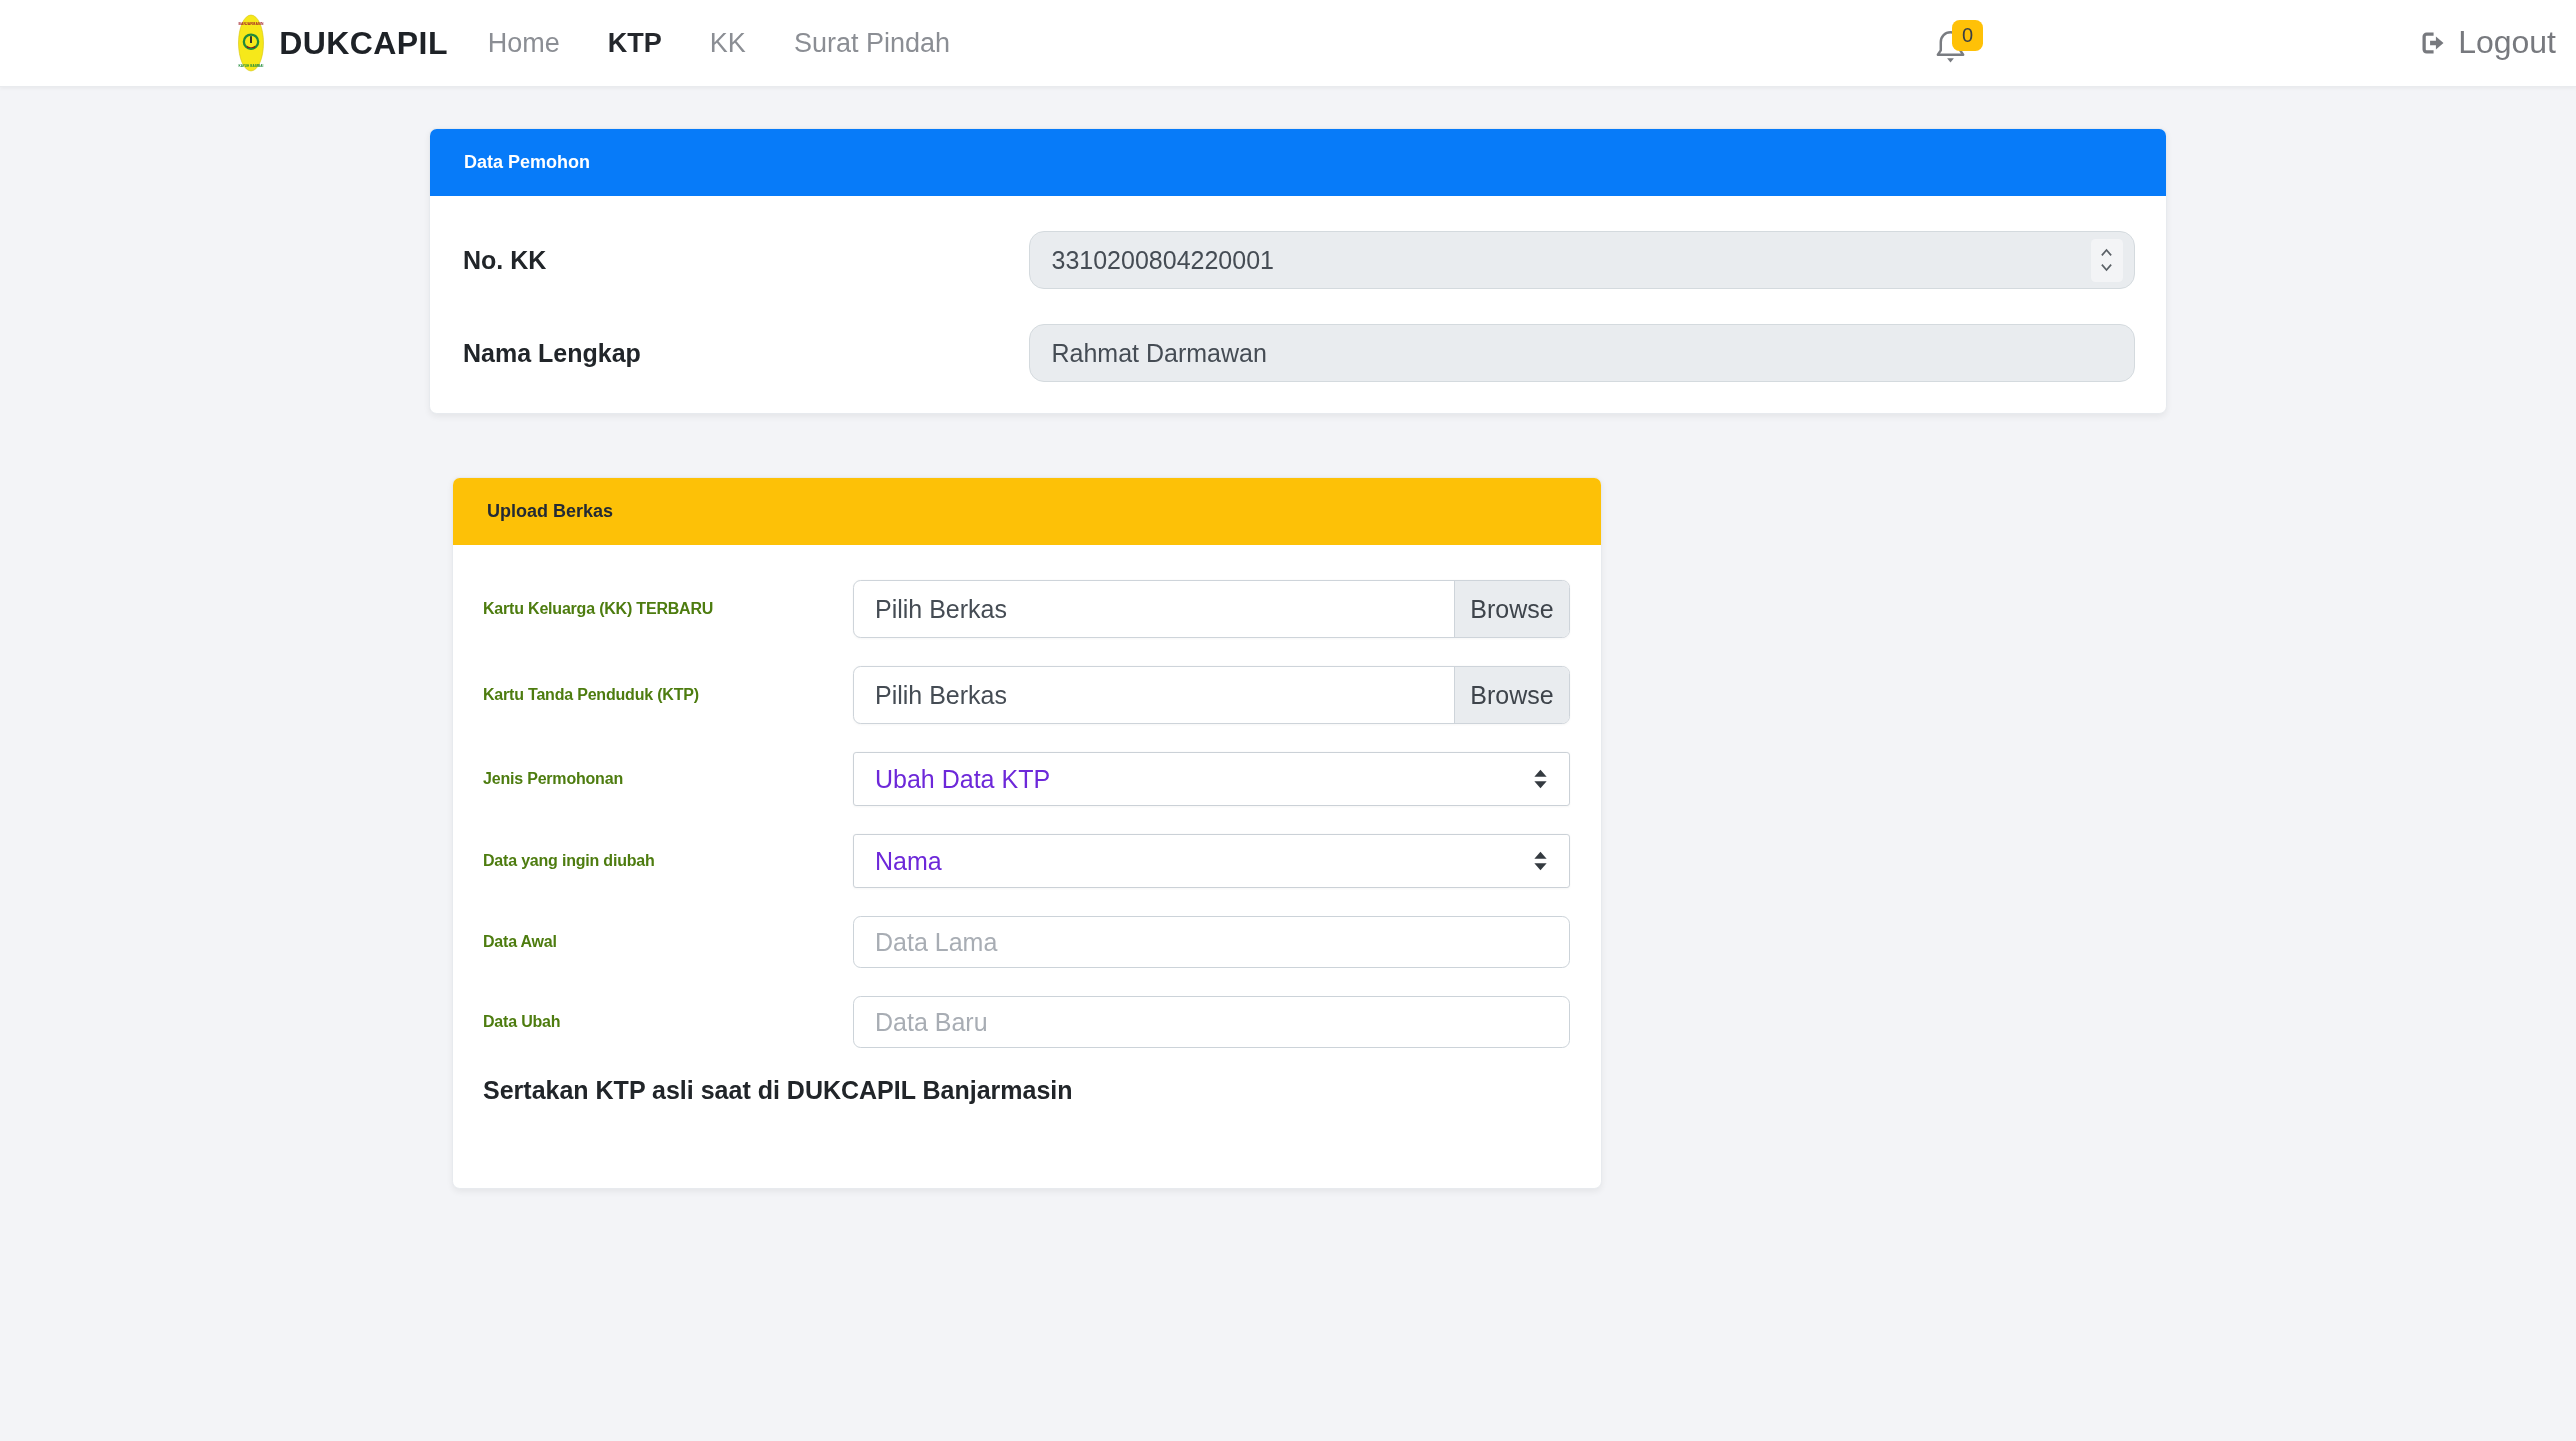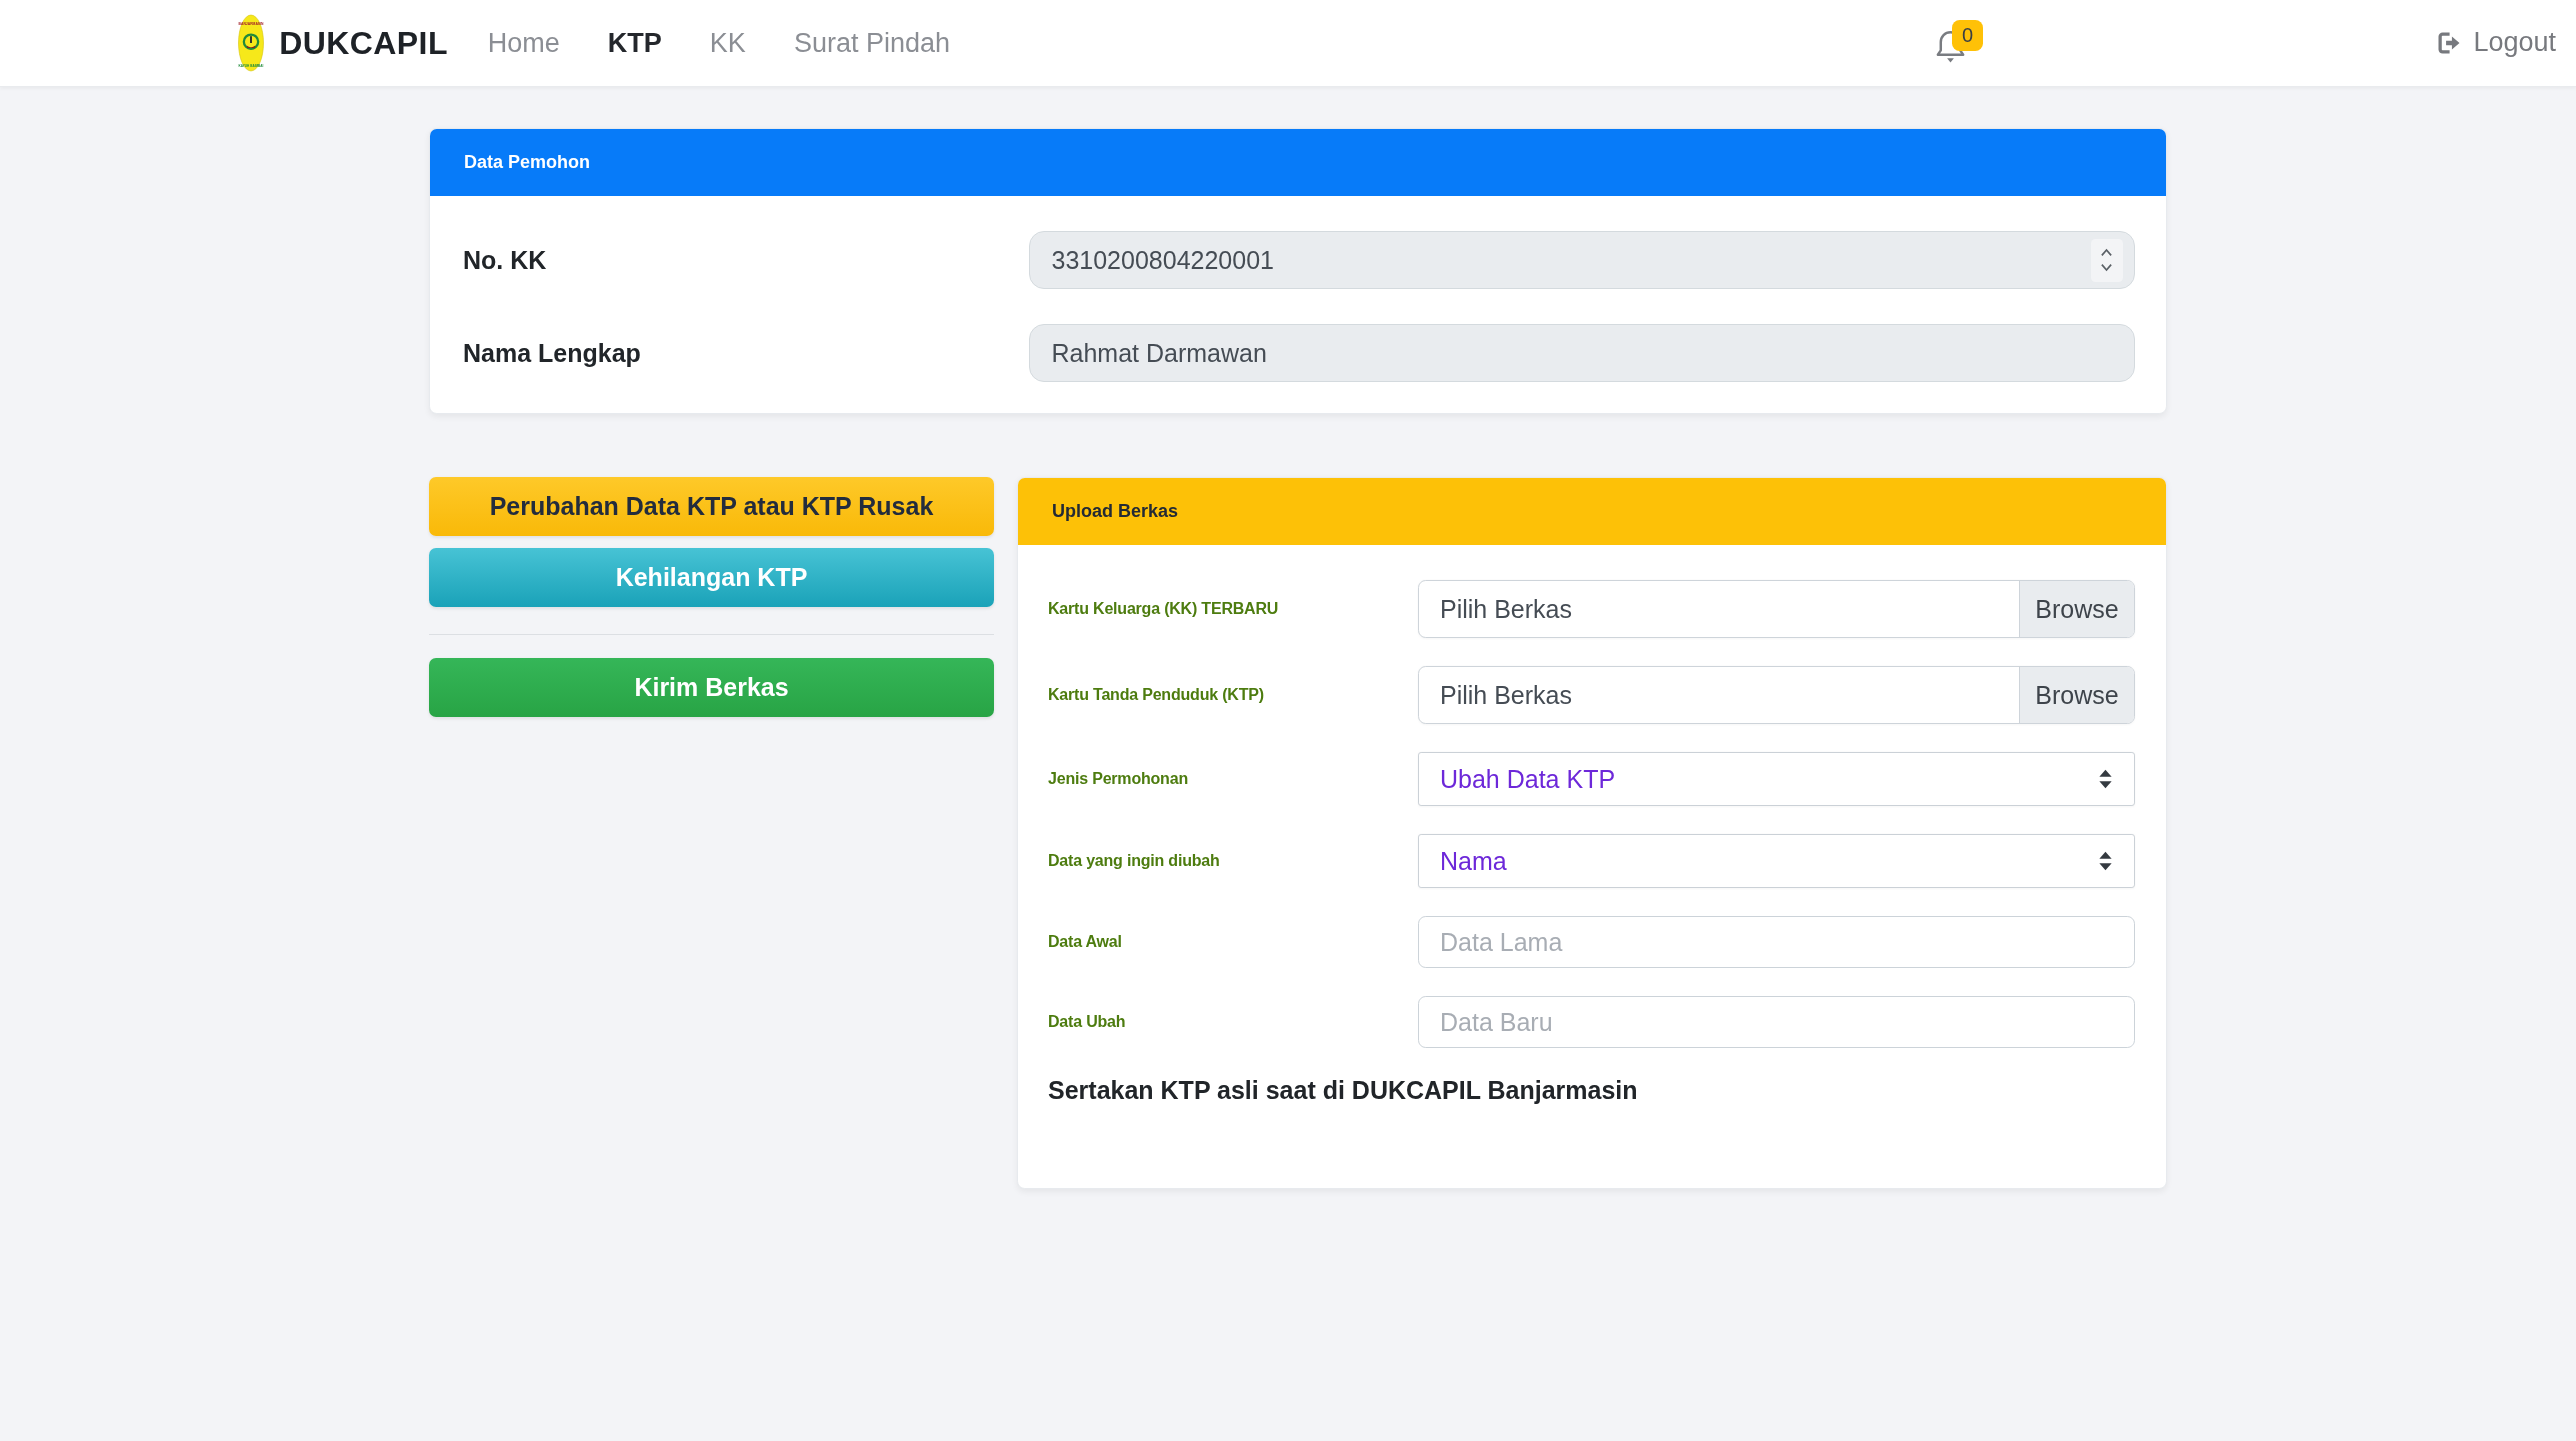"Logout" .logout { font-size: 27px -> 32px }
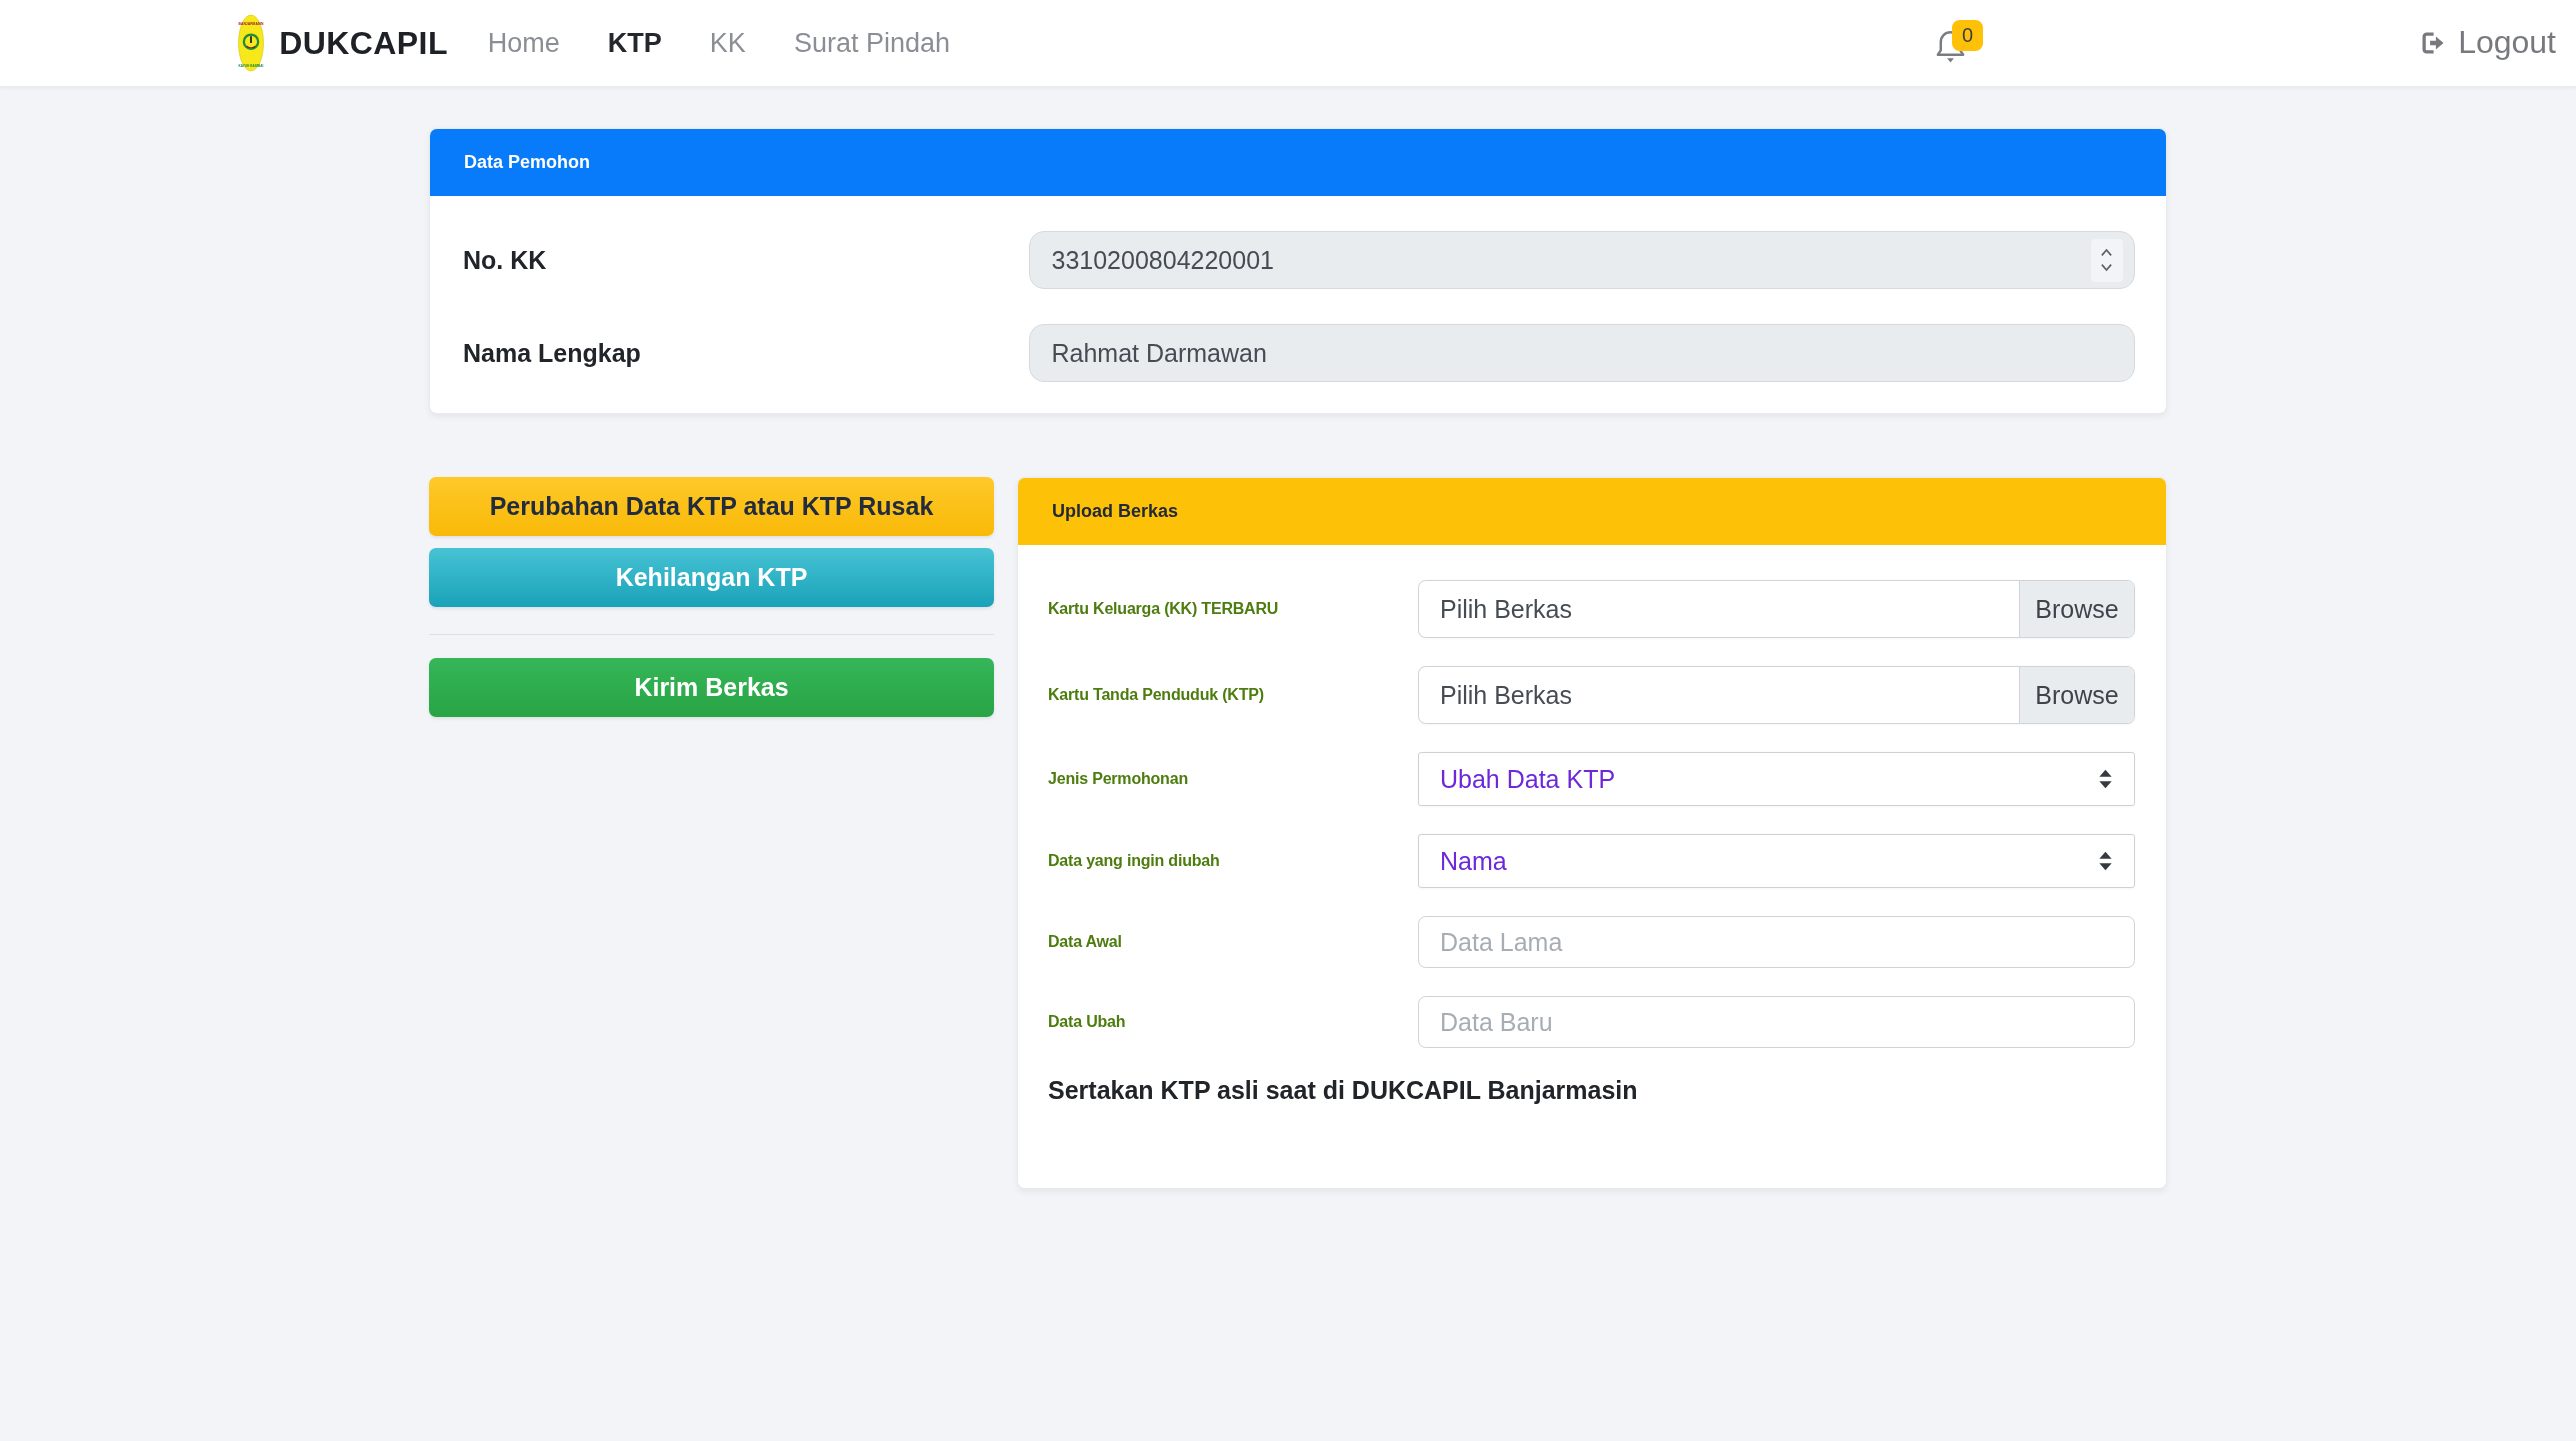"Perubahan Data KTP atau KTP" aside.left-col { html: <aside> <button>Perubahan Data KTP atau KTP Rusak</button> <button>Kehilangan KTP</button> <hr> <button>Kirim Berkas</button> </aside> -> none }
